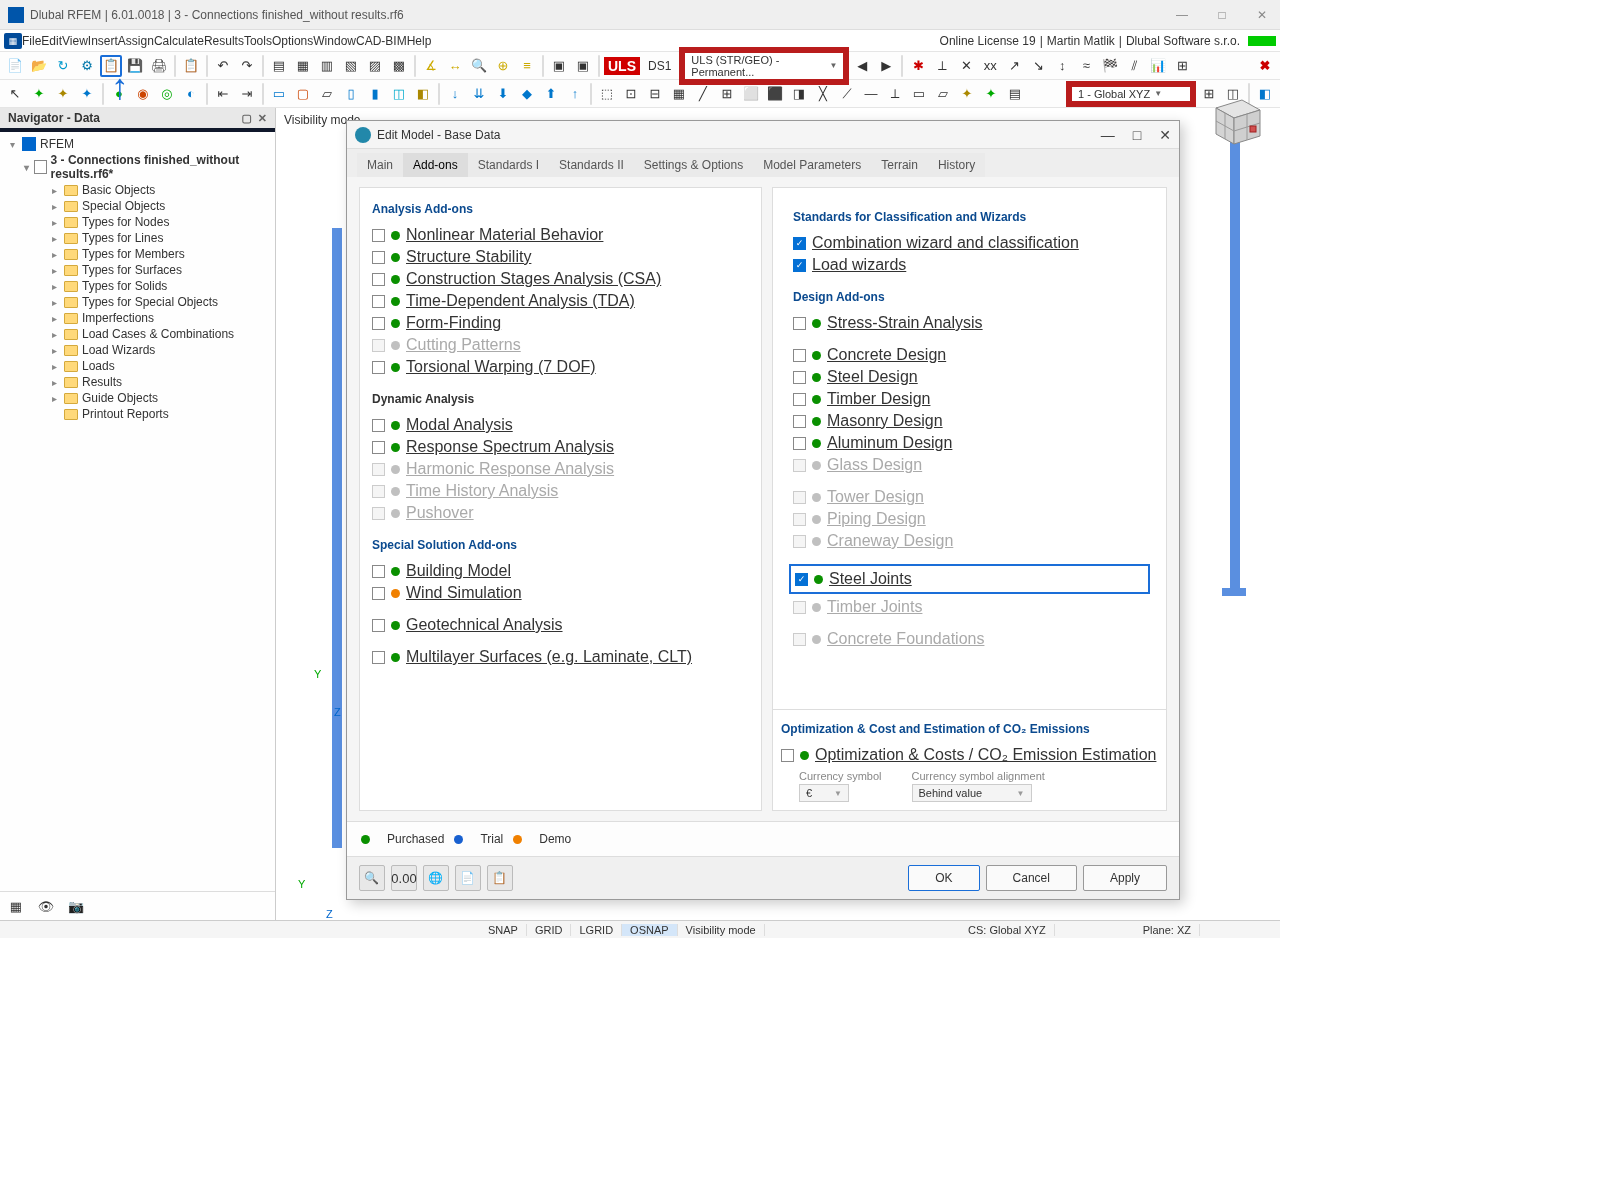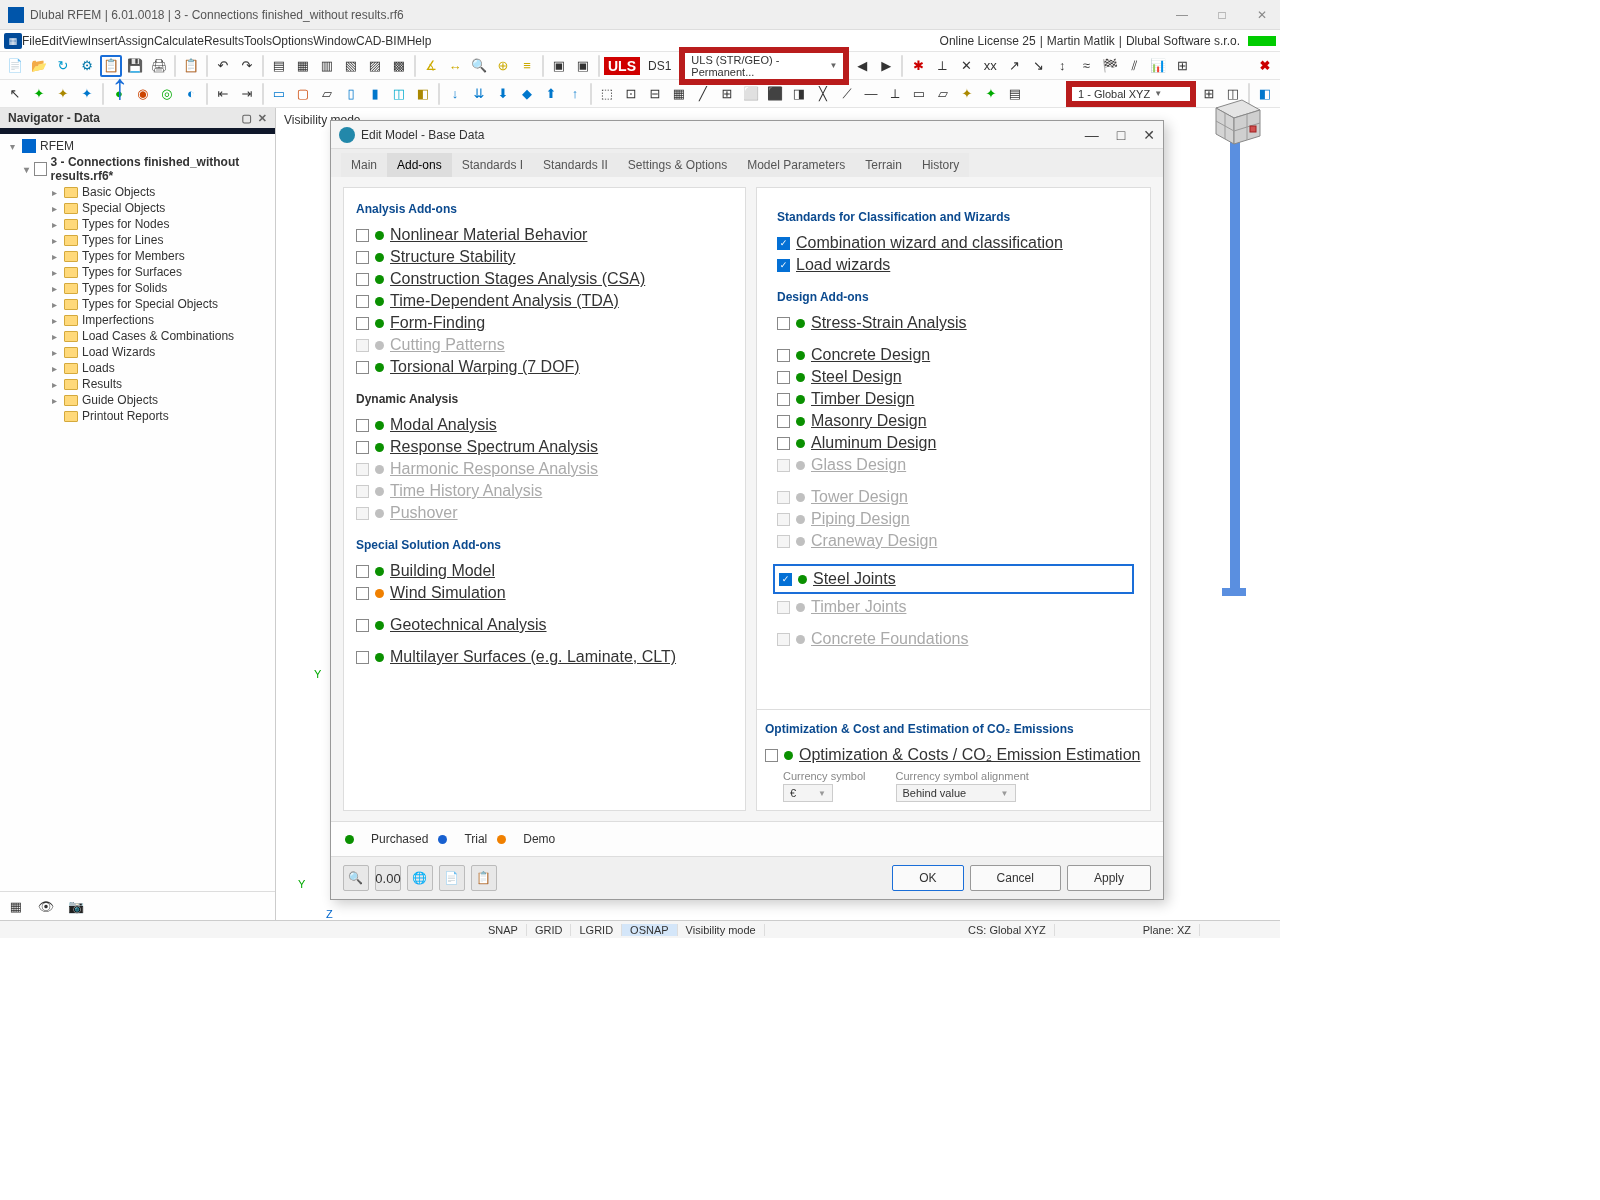"Online License 25" span { text: 25 -> 19 }
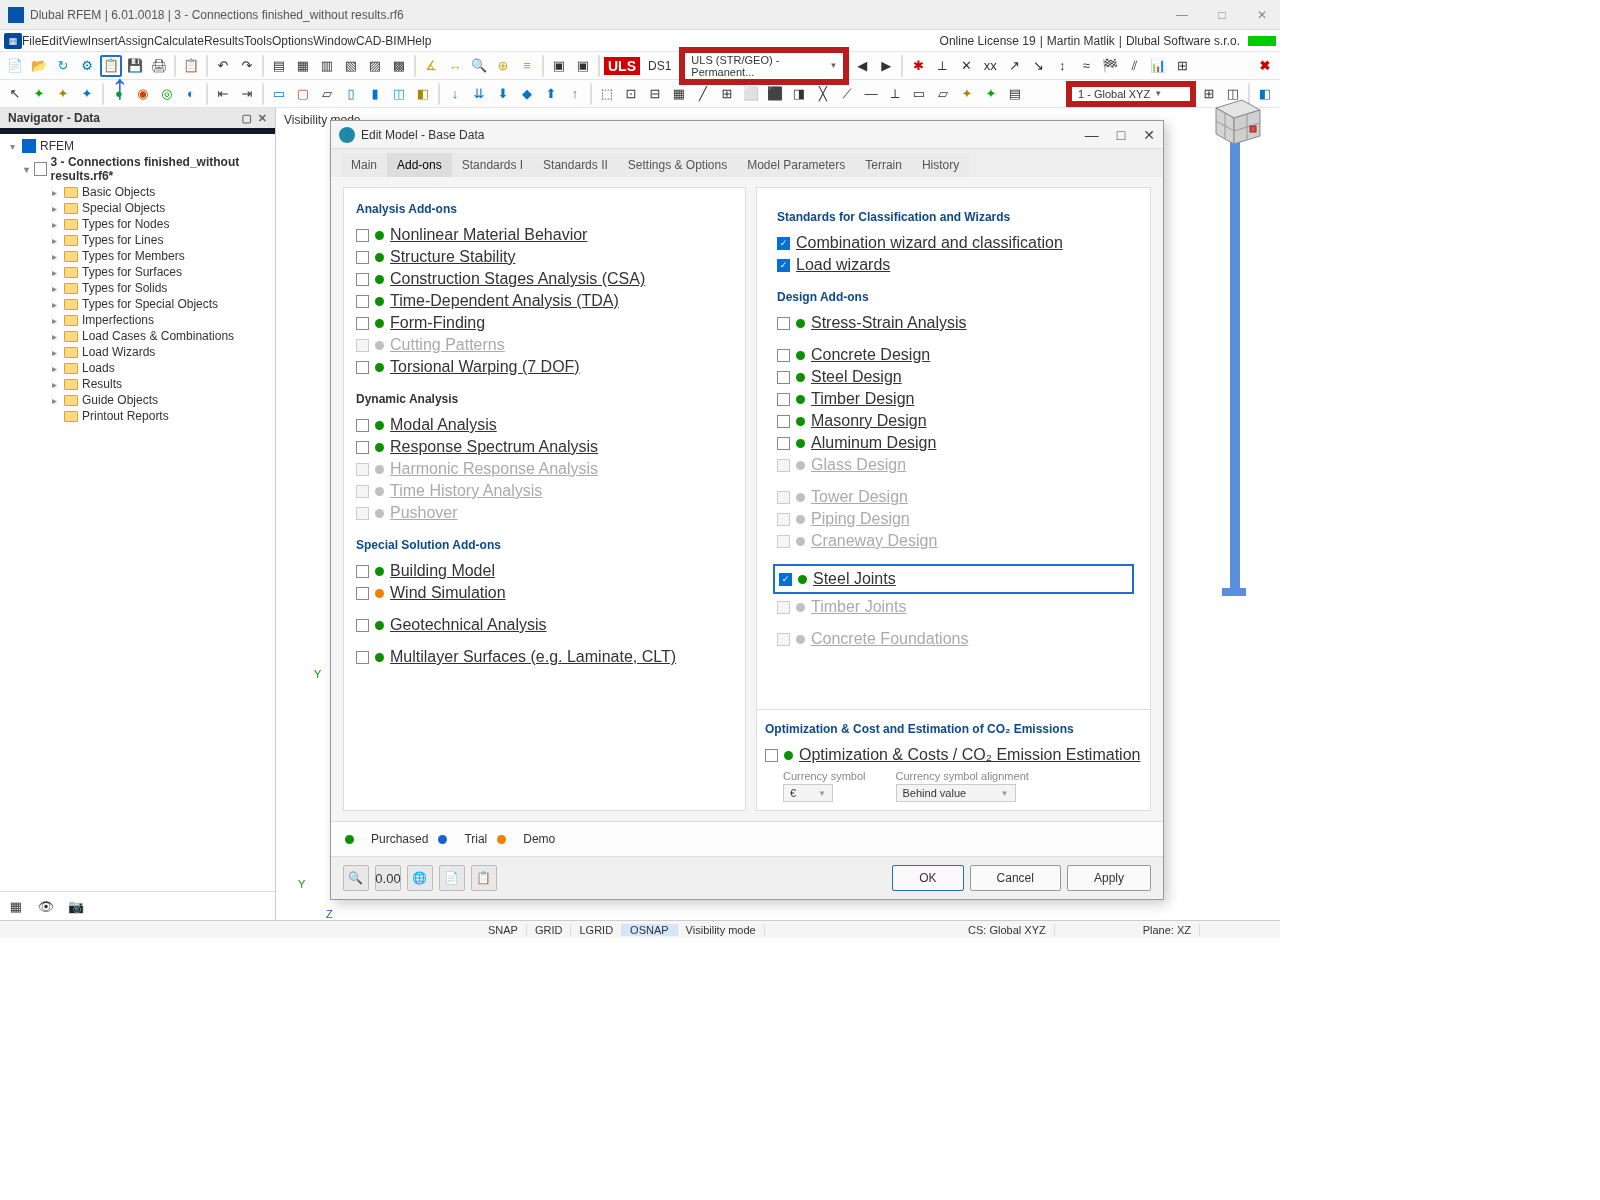"Navigator - Data" .nav-header { border-bottom: 6px solid #0f172a -> 4px solid #0f172a }
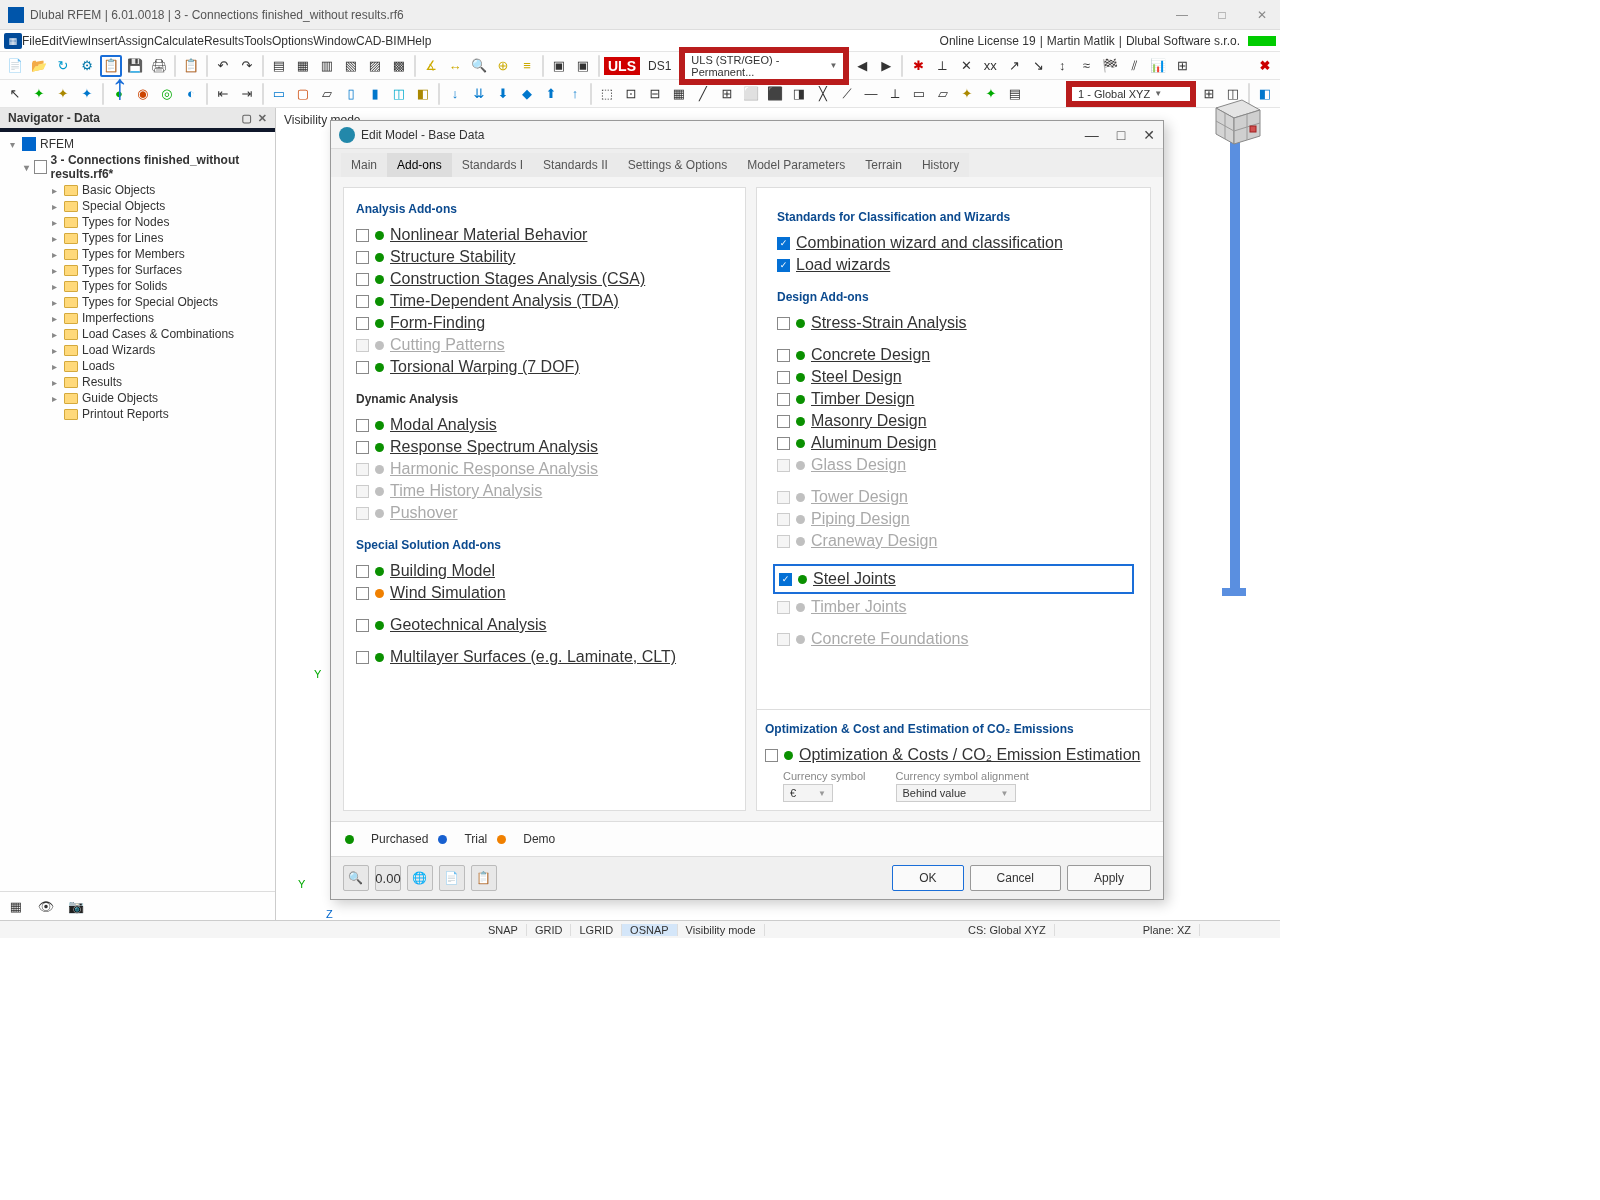"Edit Model - Base Data" .modal { left: 330px -> 346px }
